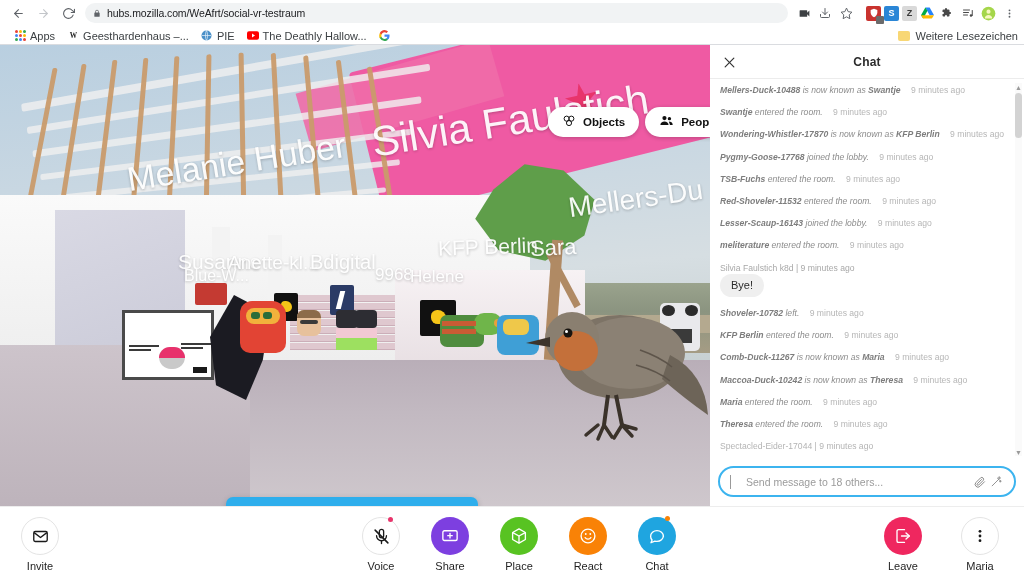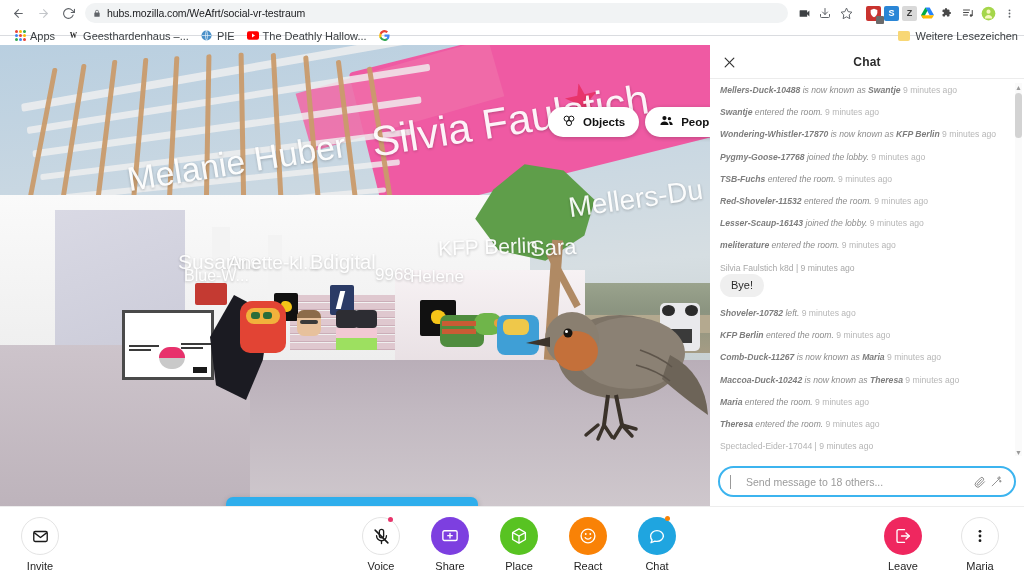"hubs.mozilla.com/WeAfrt/social-vr-testra" .browser-chrome { height: 36px -> 45px }
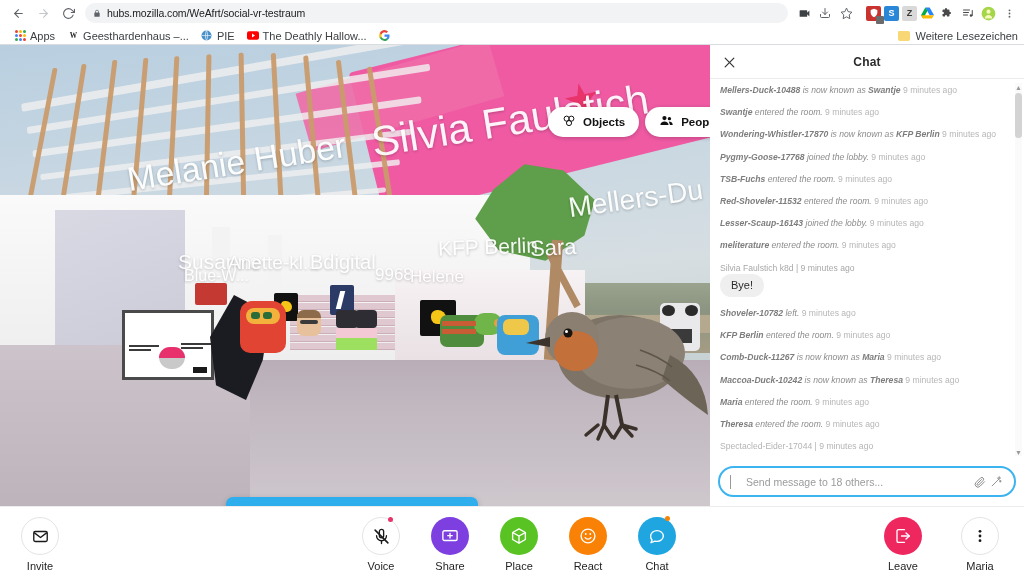"9 minutes ago" .msg .time { margin-left: none -> 8px }
